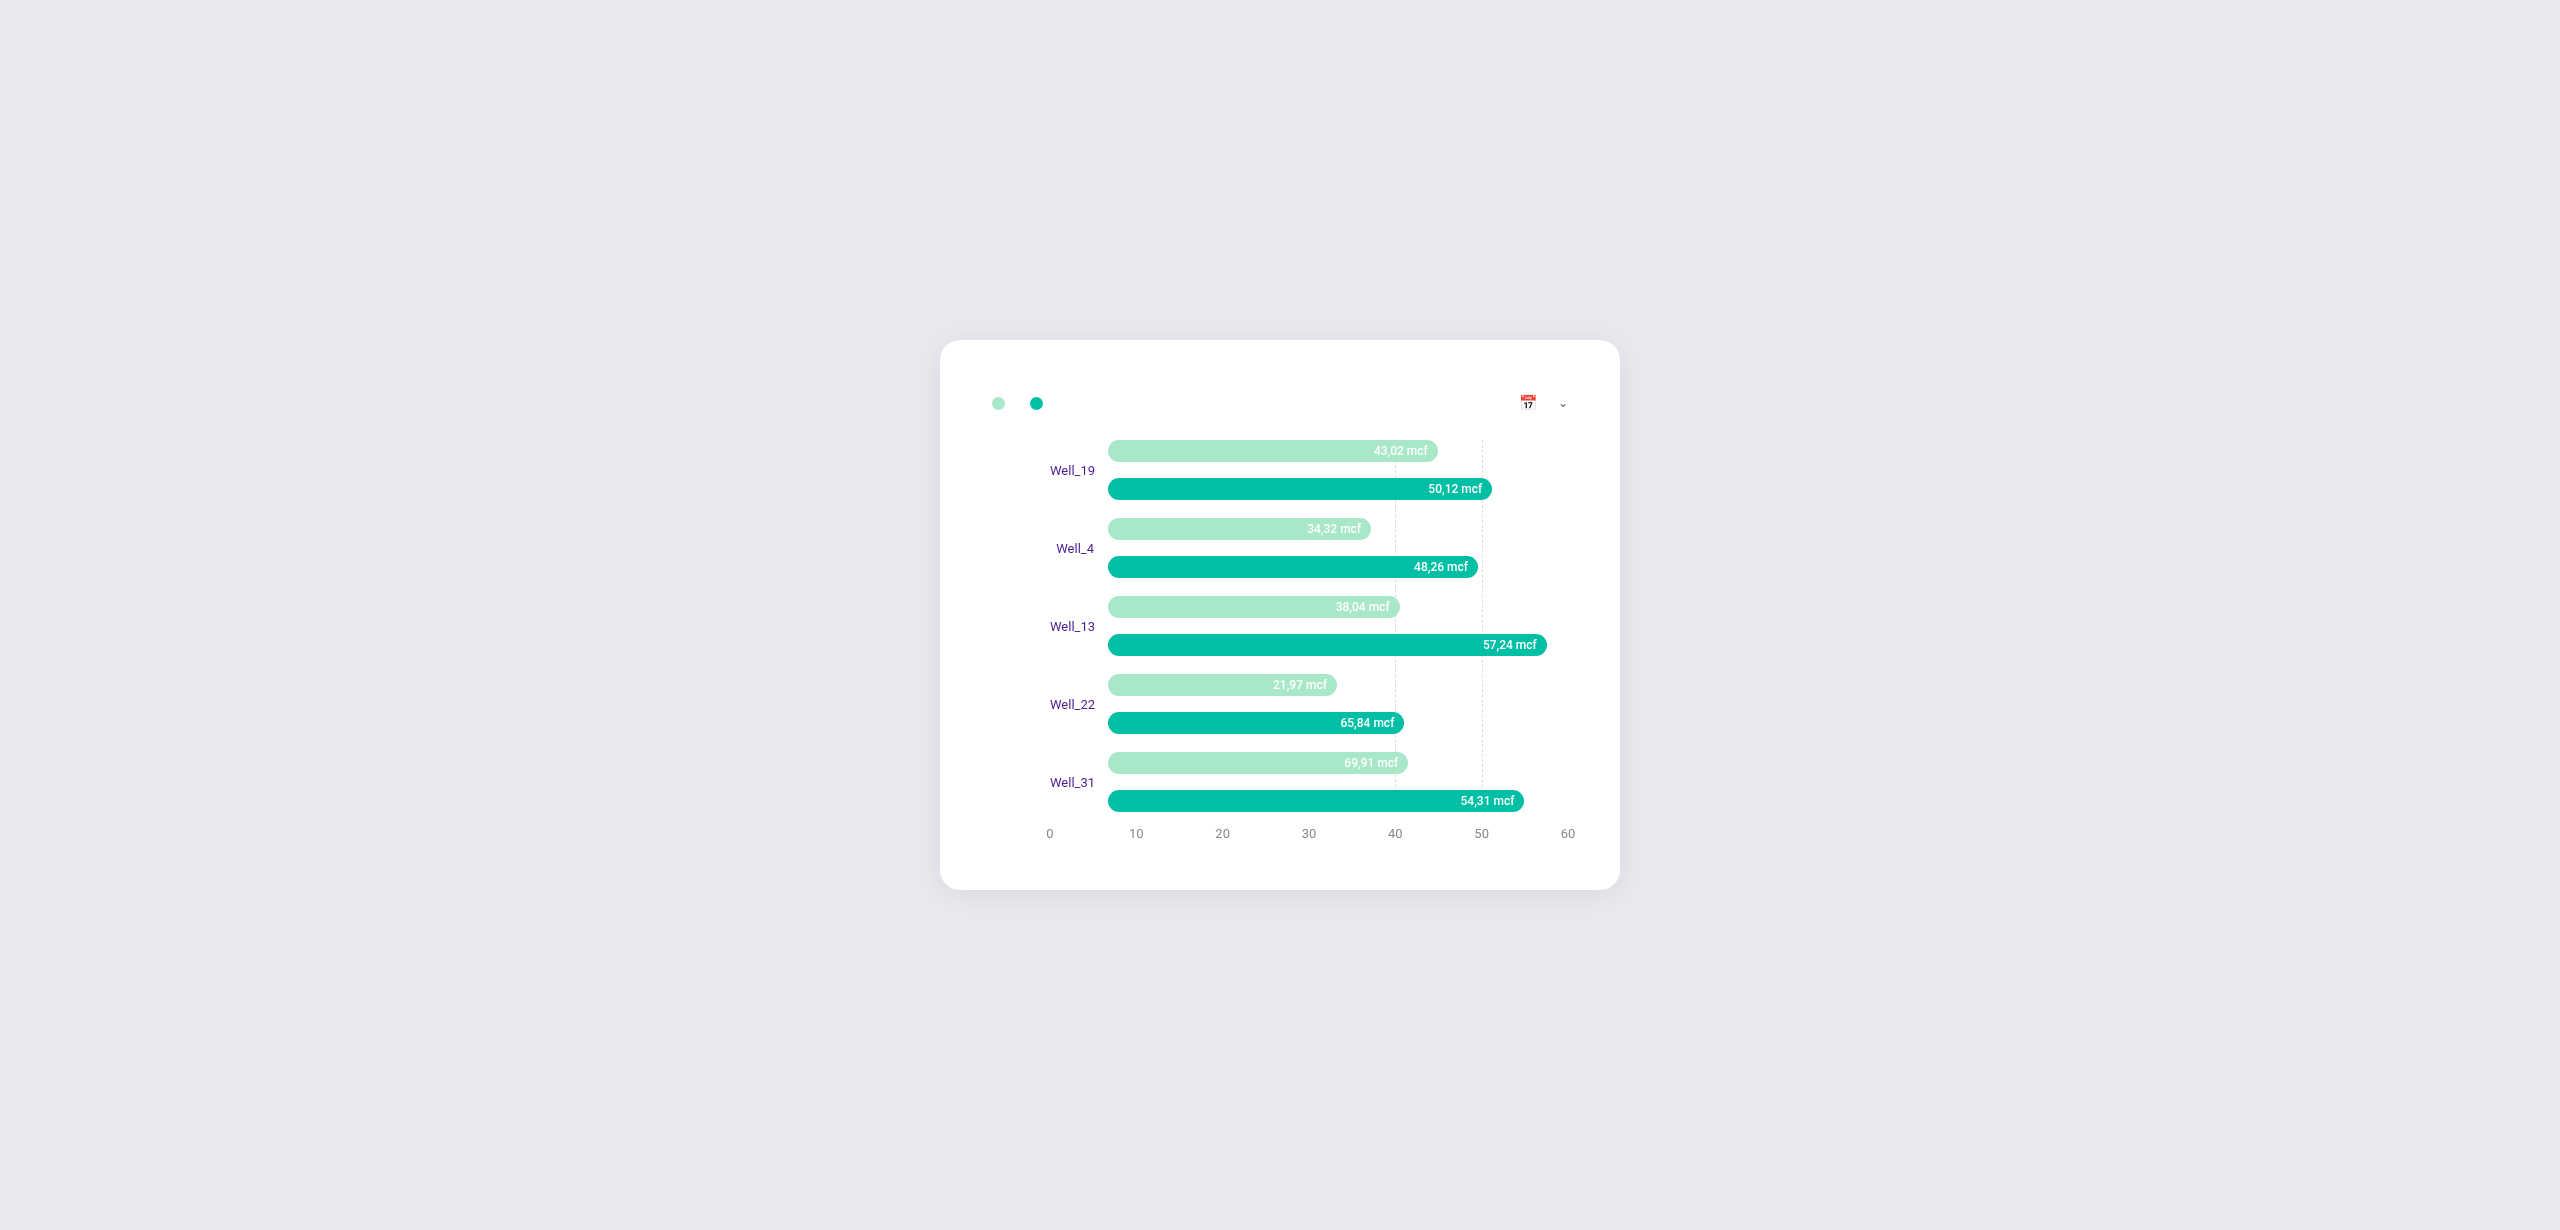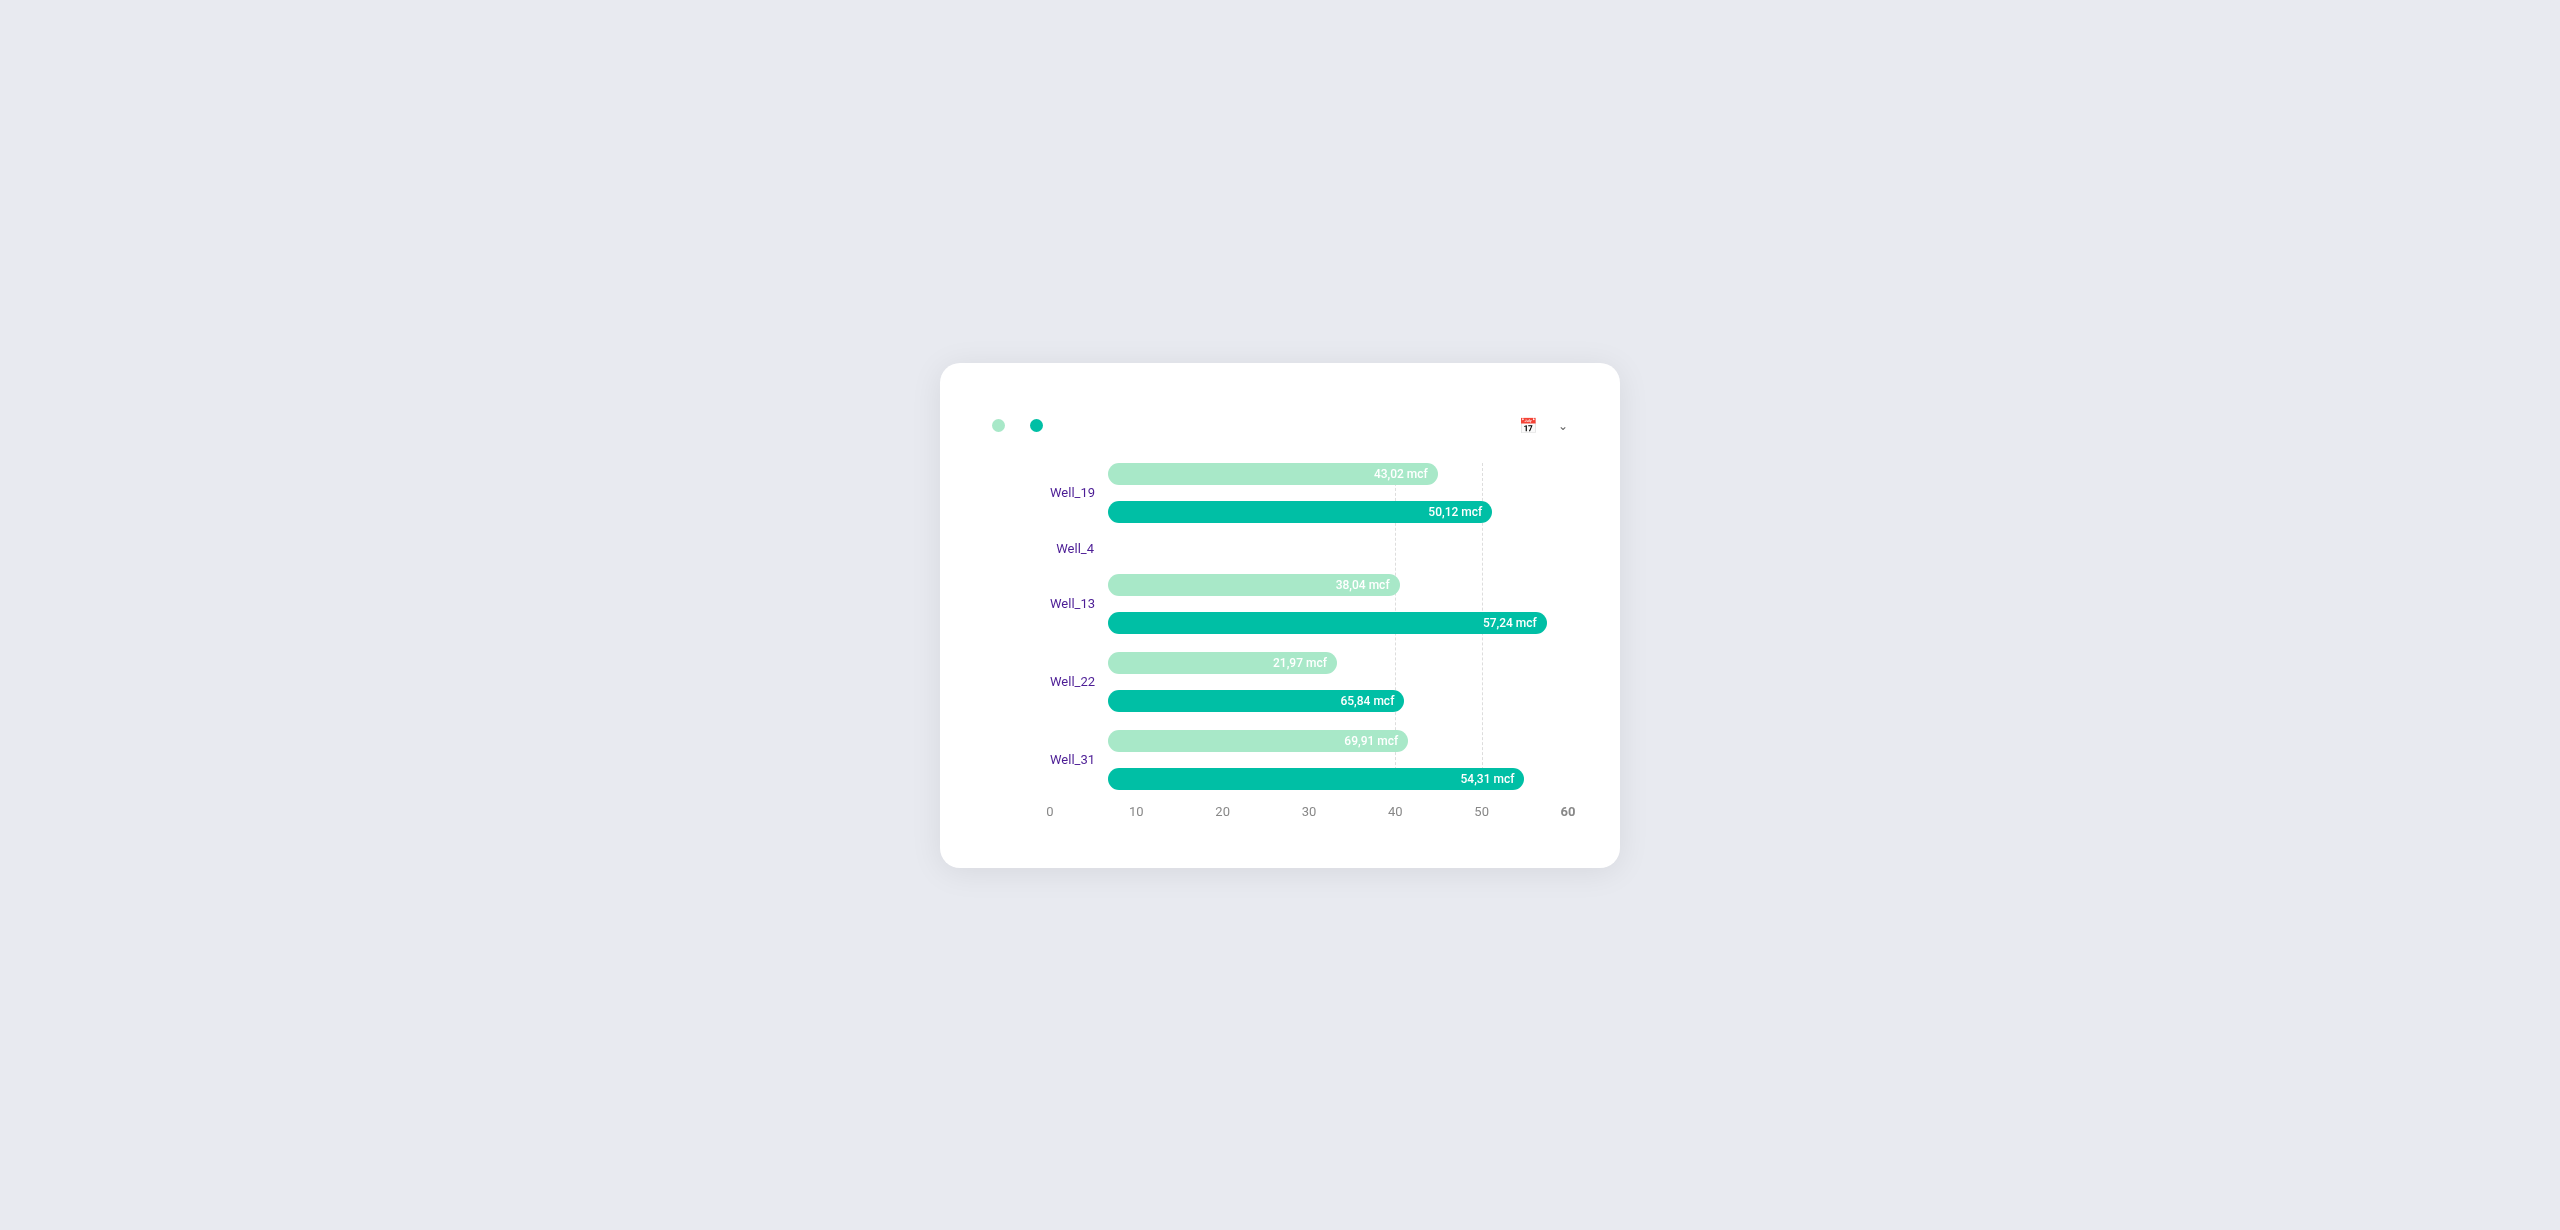"34,32 mcf" div.bars-container { html: none -> <div> <div> <div>34,32 mcf</div> </div> <div> <div>48,26 mcf</div> </div> </div> }
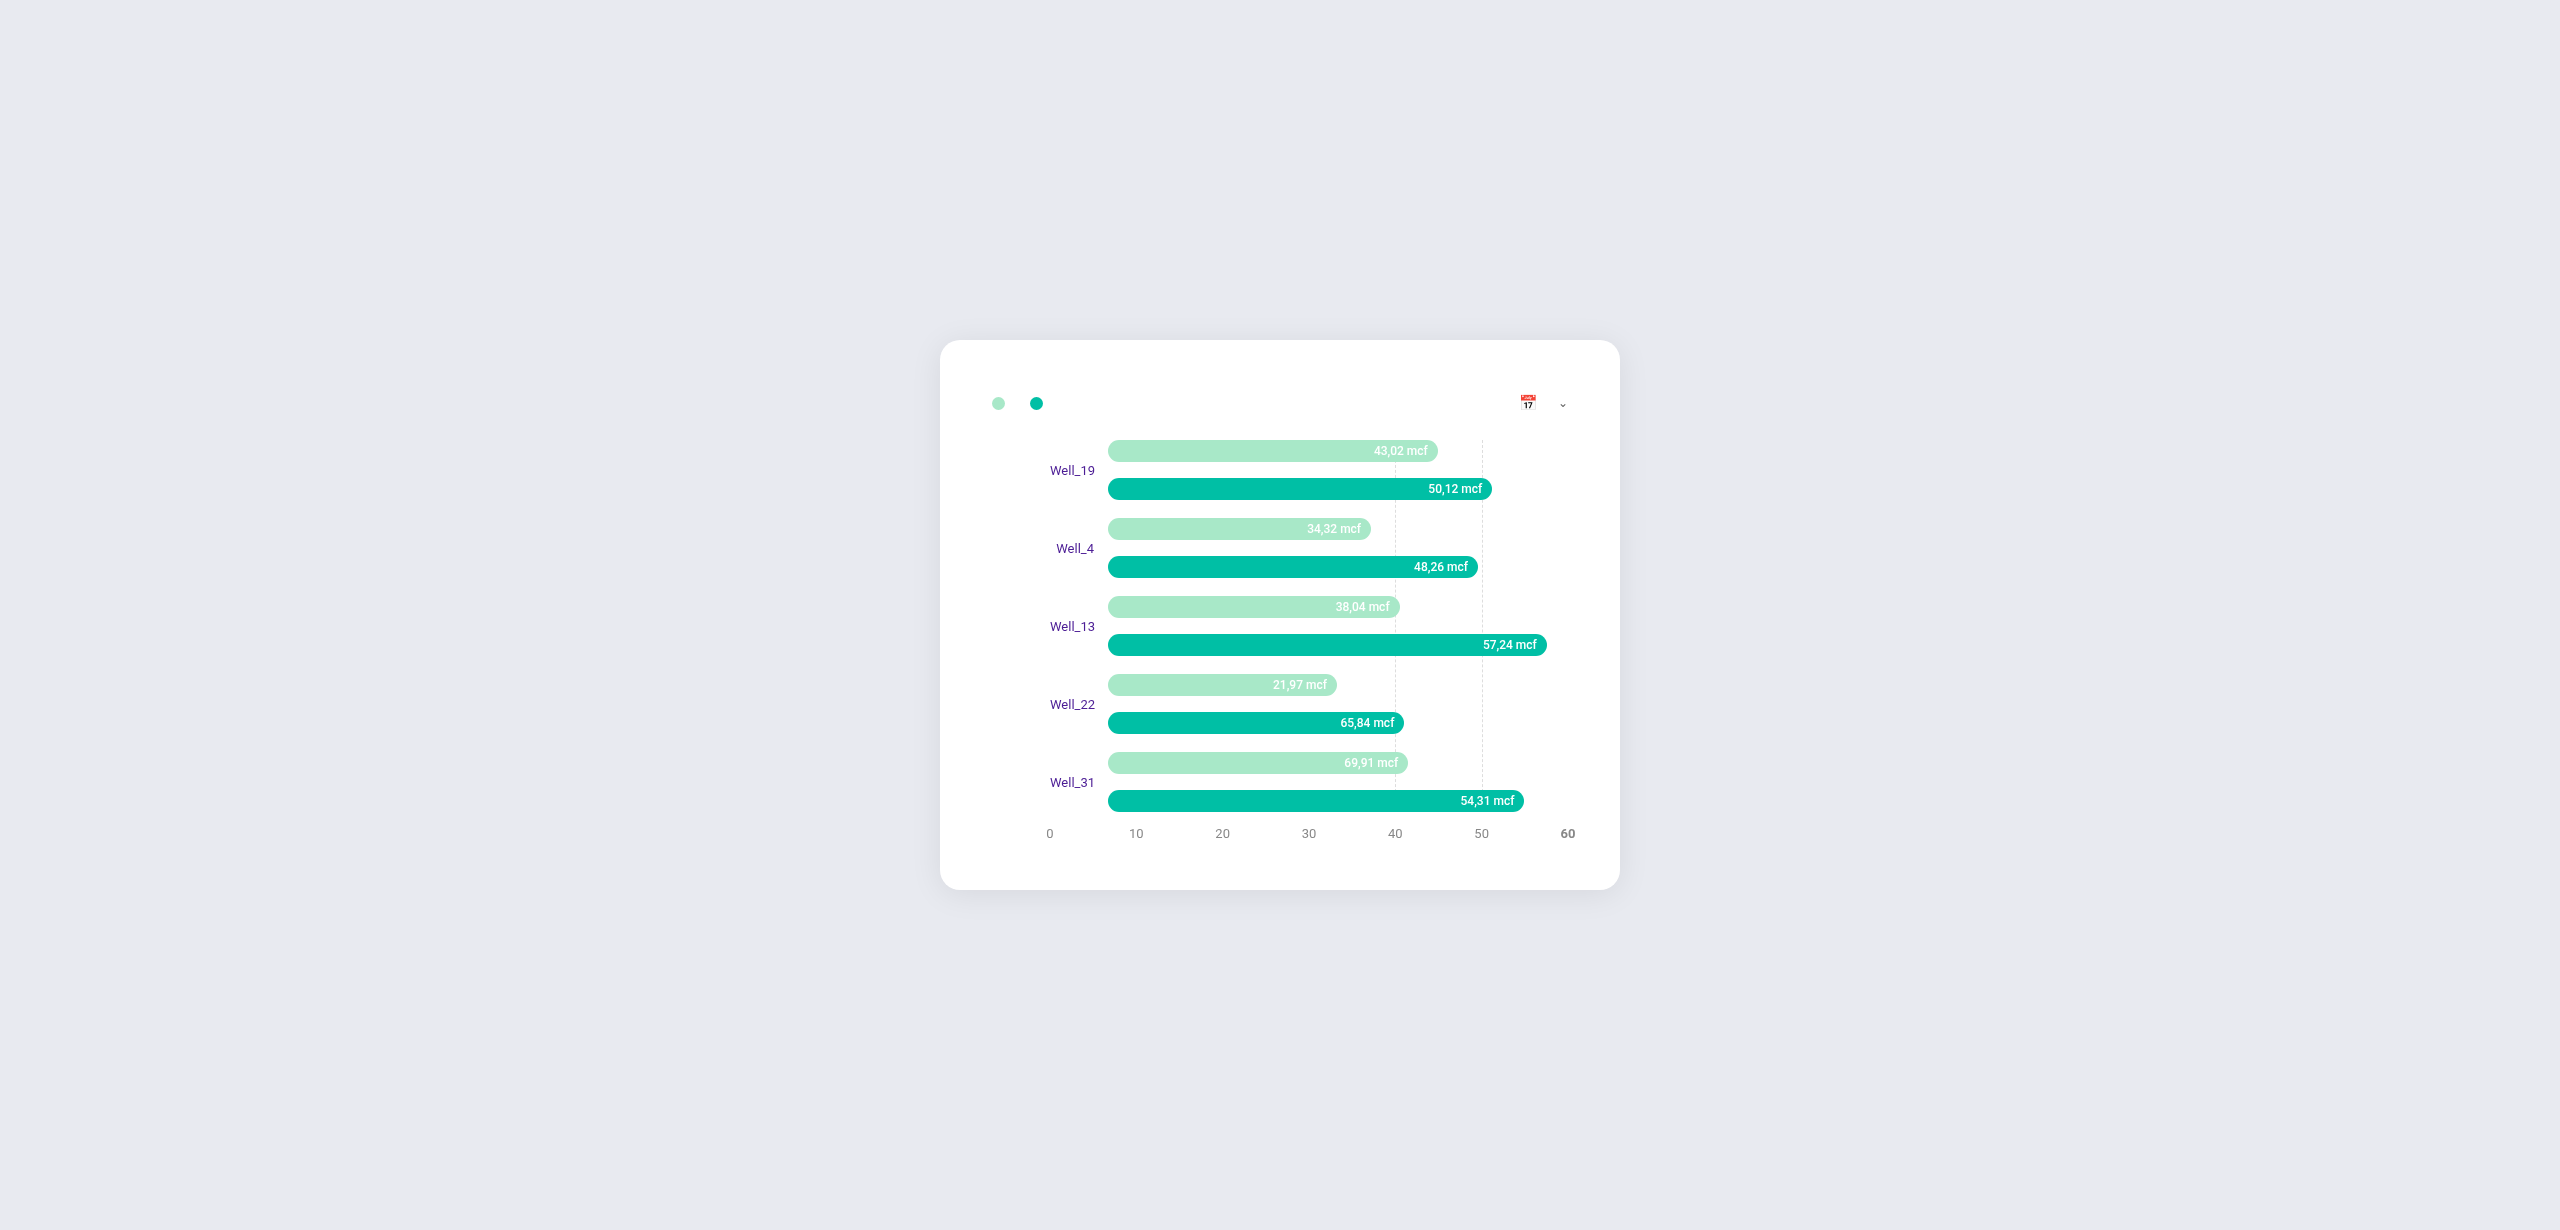"60" span.x-tick { font-weight: bold -> none }
